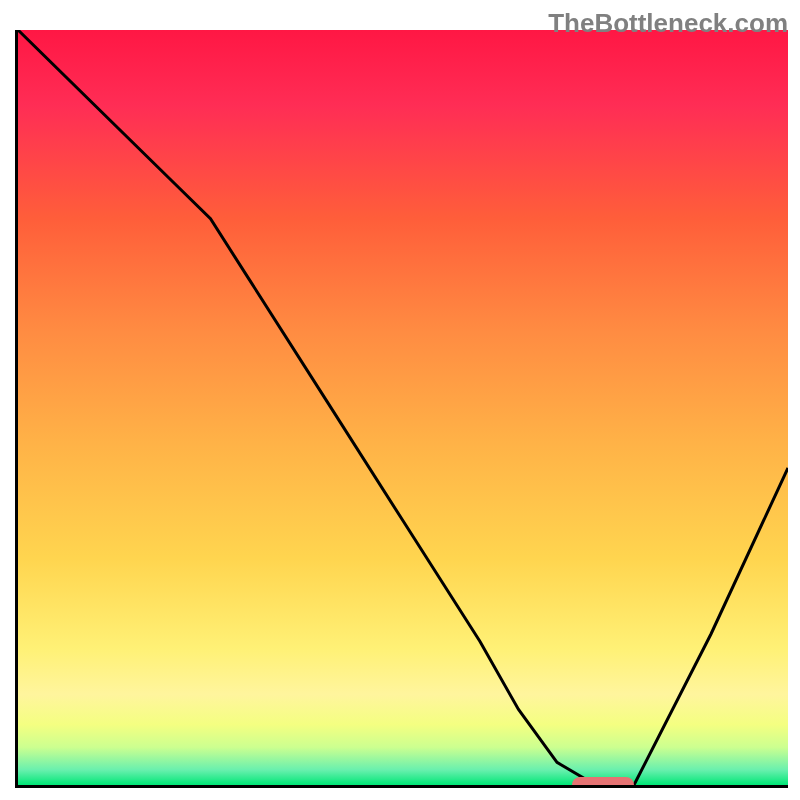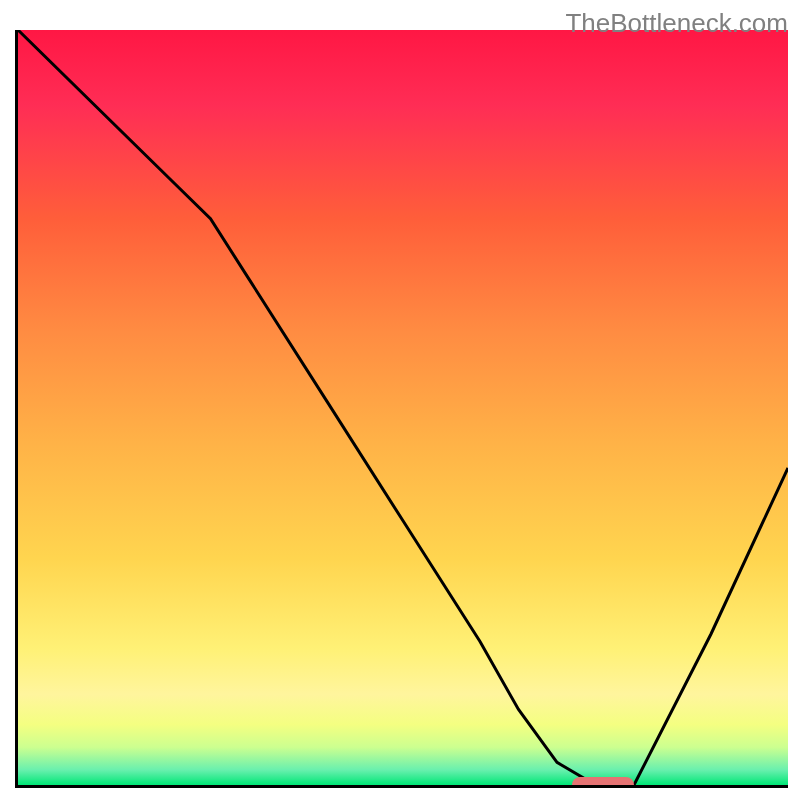"TheBottleneck.com" .watermark { font-weight: 400 -> 700 }
